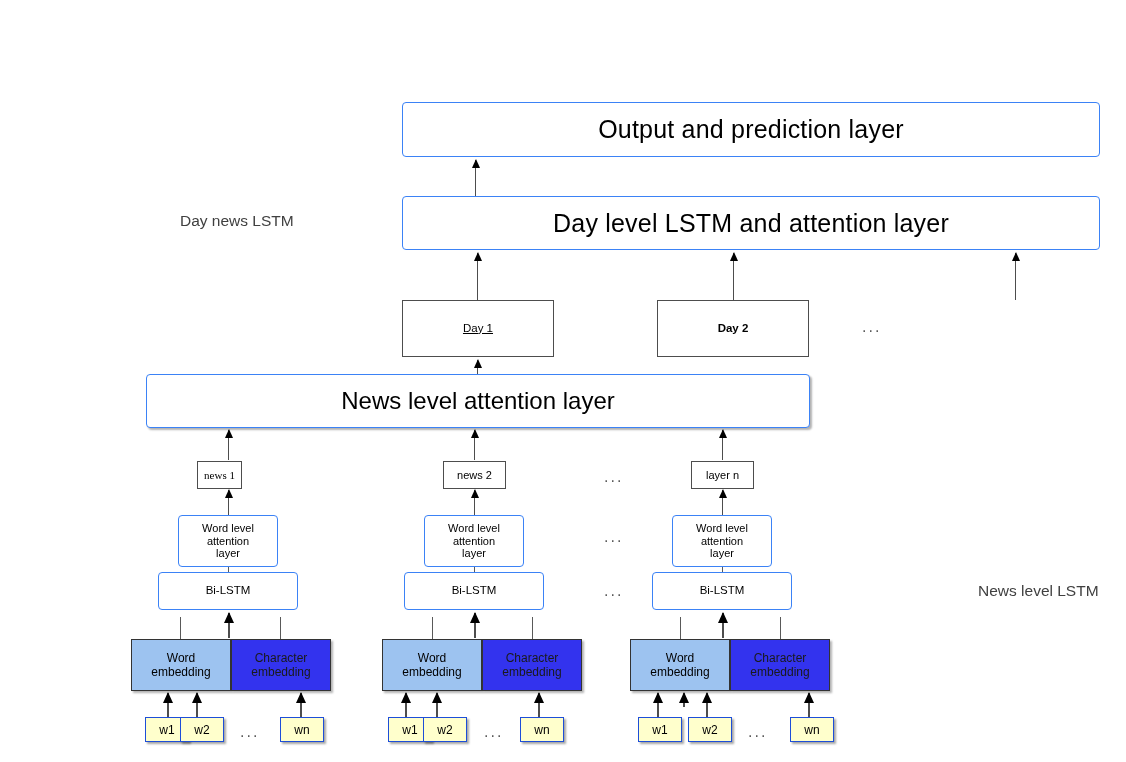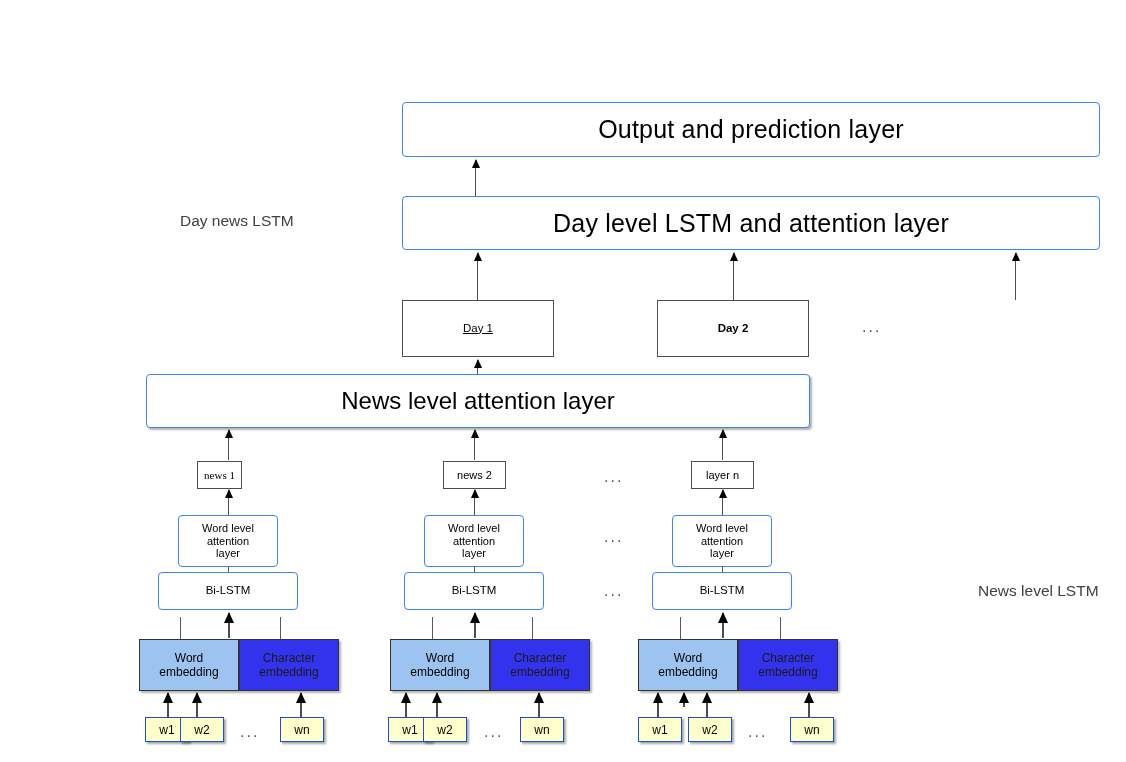"Word" .emb { margin-left: 8px -> none }
